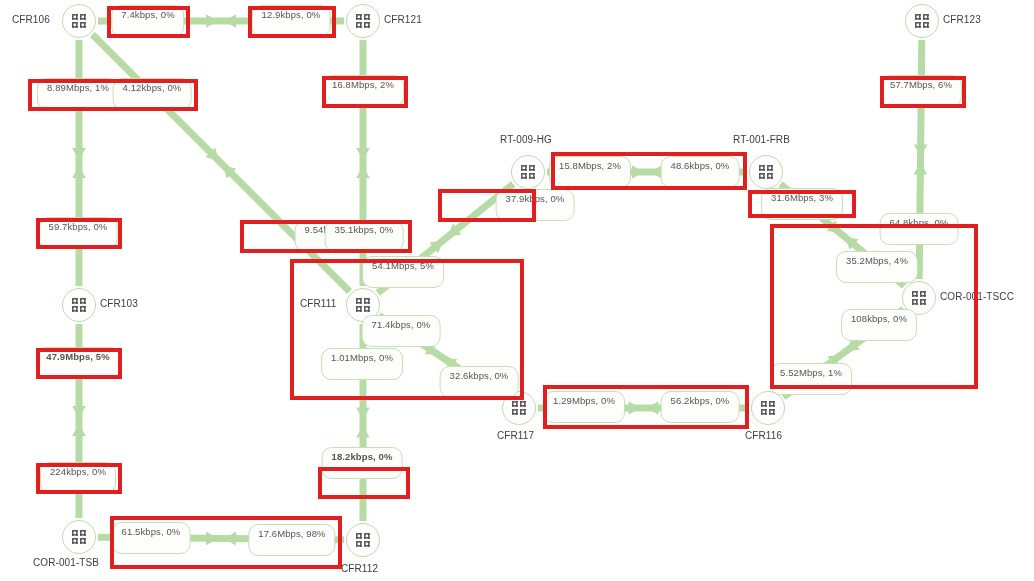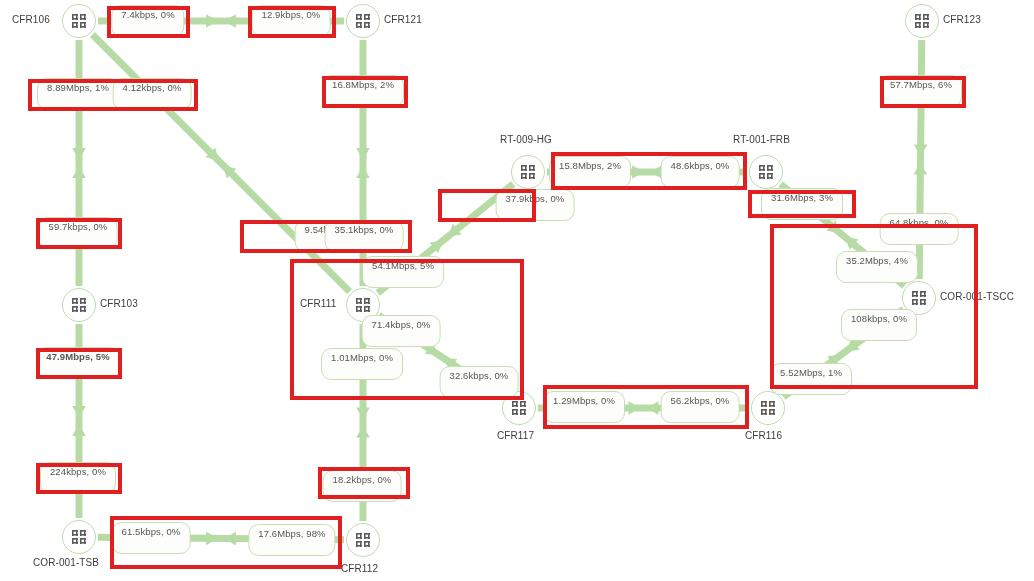"18.2kbps, 0%" div.pill { font-weight: none -> bold; top: 486px -> 463px }
